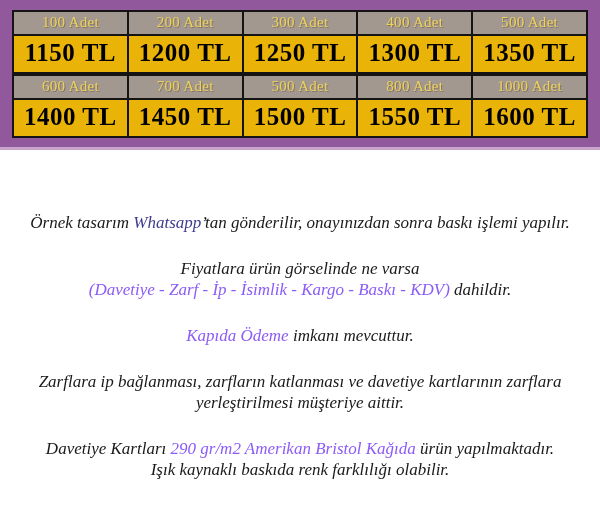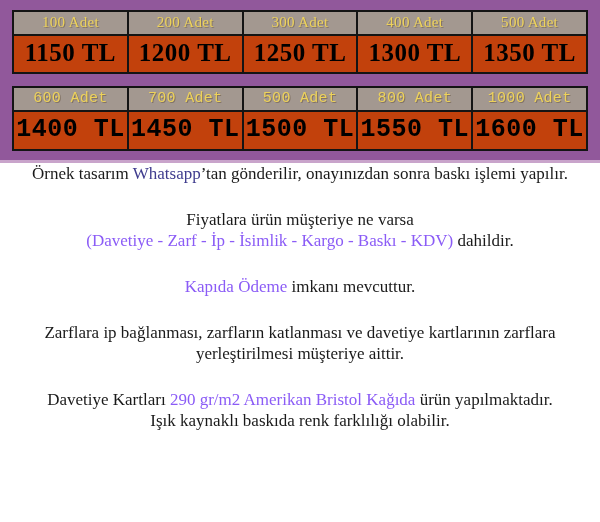"1150 TL" table.price-table td { background: #c2410c -> #eab308 }
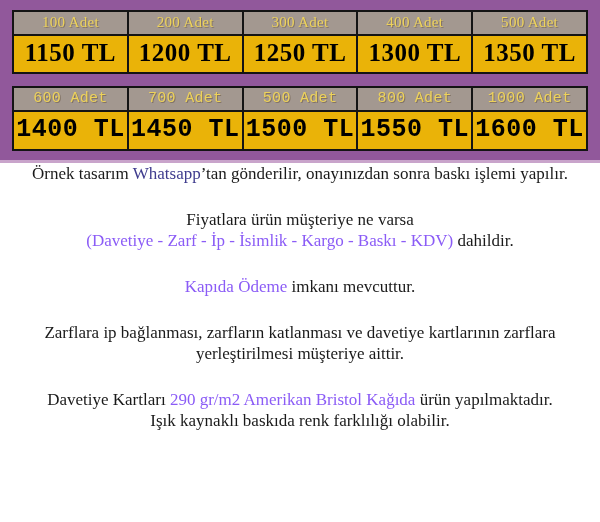"600 Adet" table.price-table.second { font-family: Liberation Mono, monospace -> none; margin-top: 12px -> 0 }
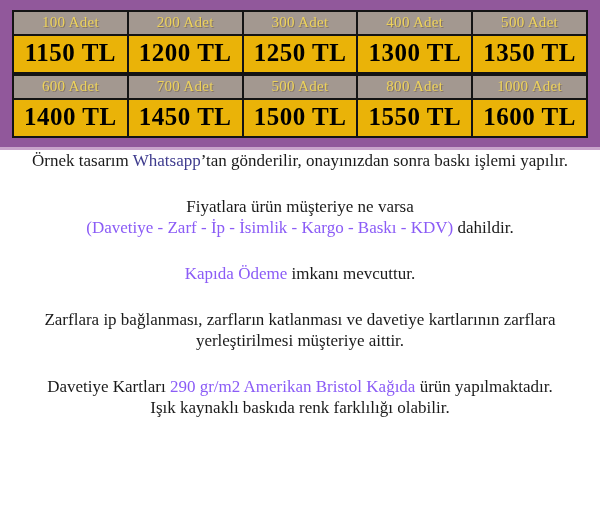"Örnek tasarım Whatsapp’tan gönderilir," .notes { font-style: none -> italic; padding-top: none -> 62px }
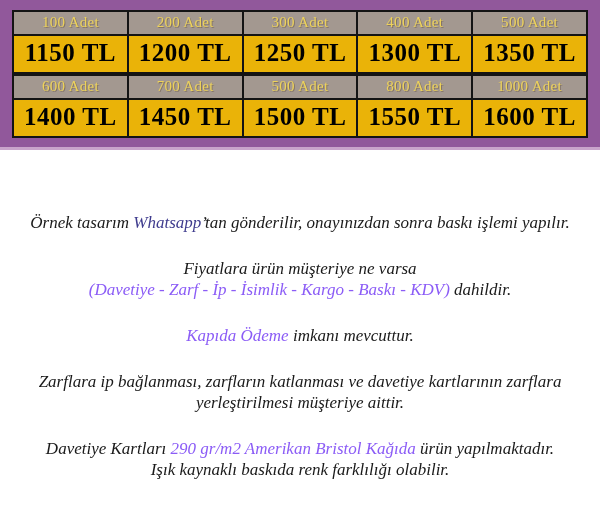"Fiyatlara ürün müşteriye ne varsa" span { text: müşteriye -> görselinde }
